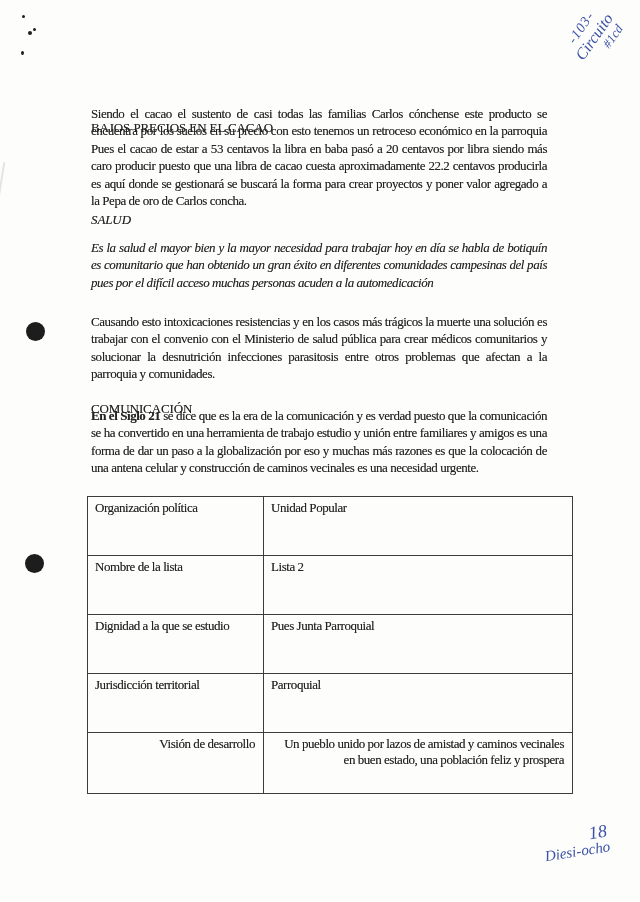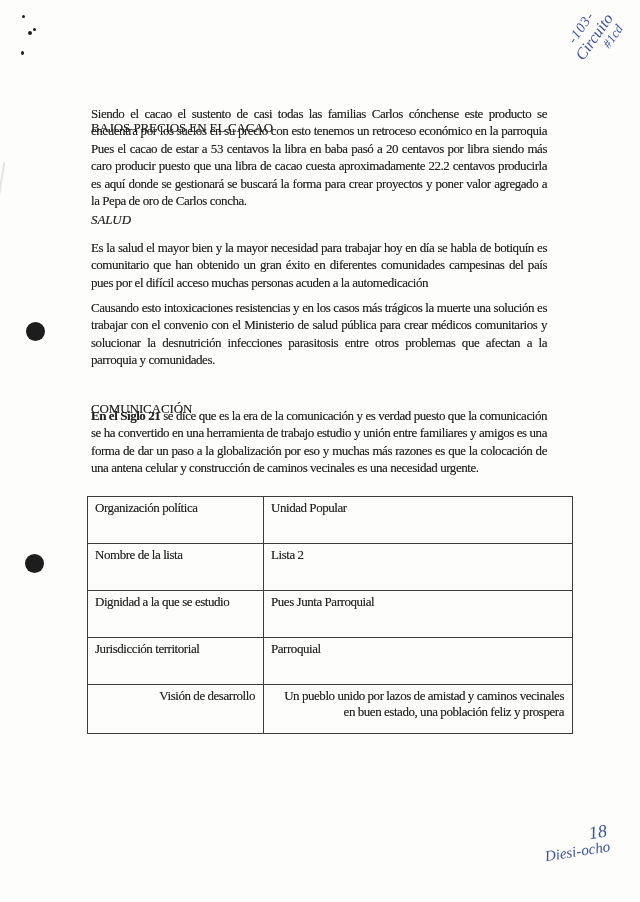"Es la salud el mayor" div.doc-block { font-style: none -> italic }
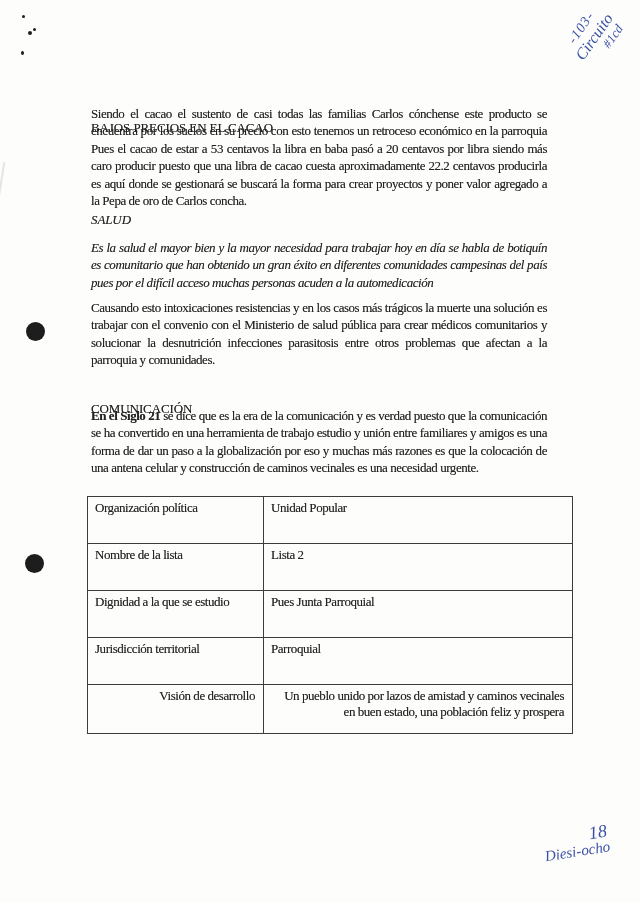"Causando esto intoxicaciones" div.doc-block { top: 299px -> 313px }
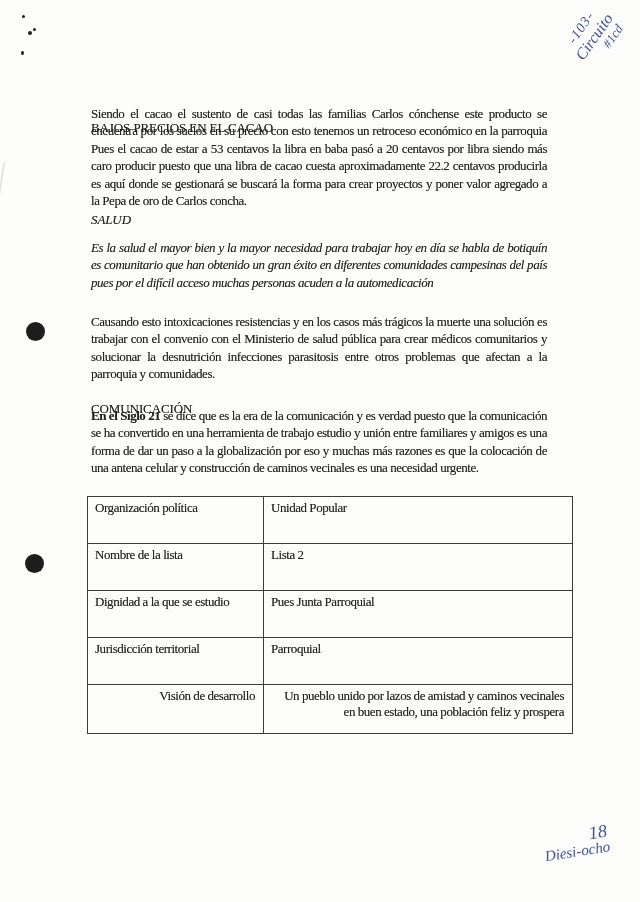"Organización política" .data-table td { padding: 3px 8px 0 7px -> 3px 8px 12px 7px }
